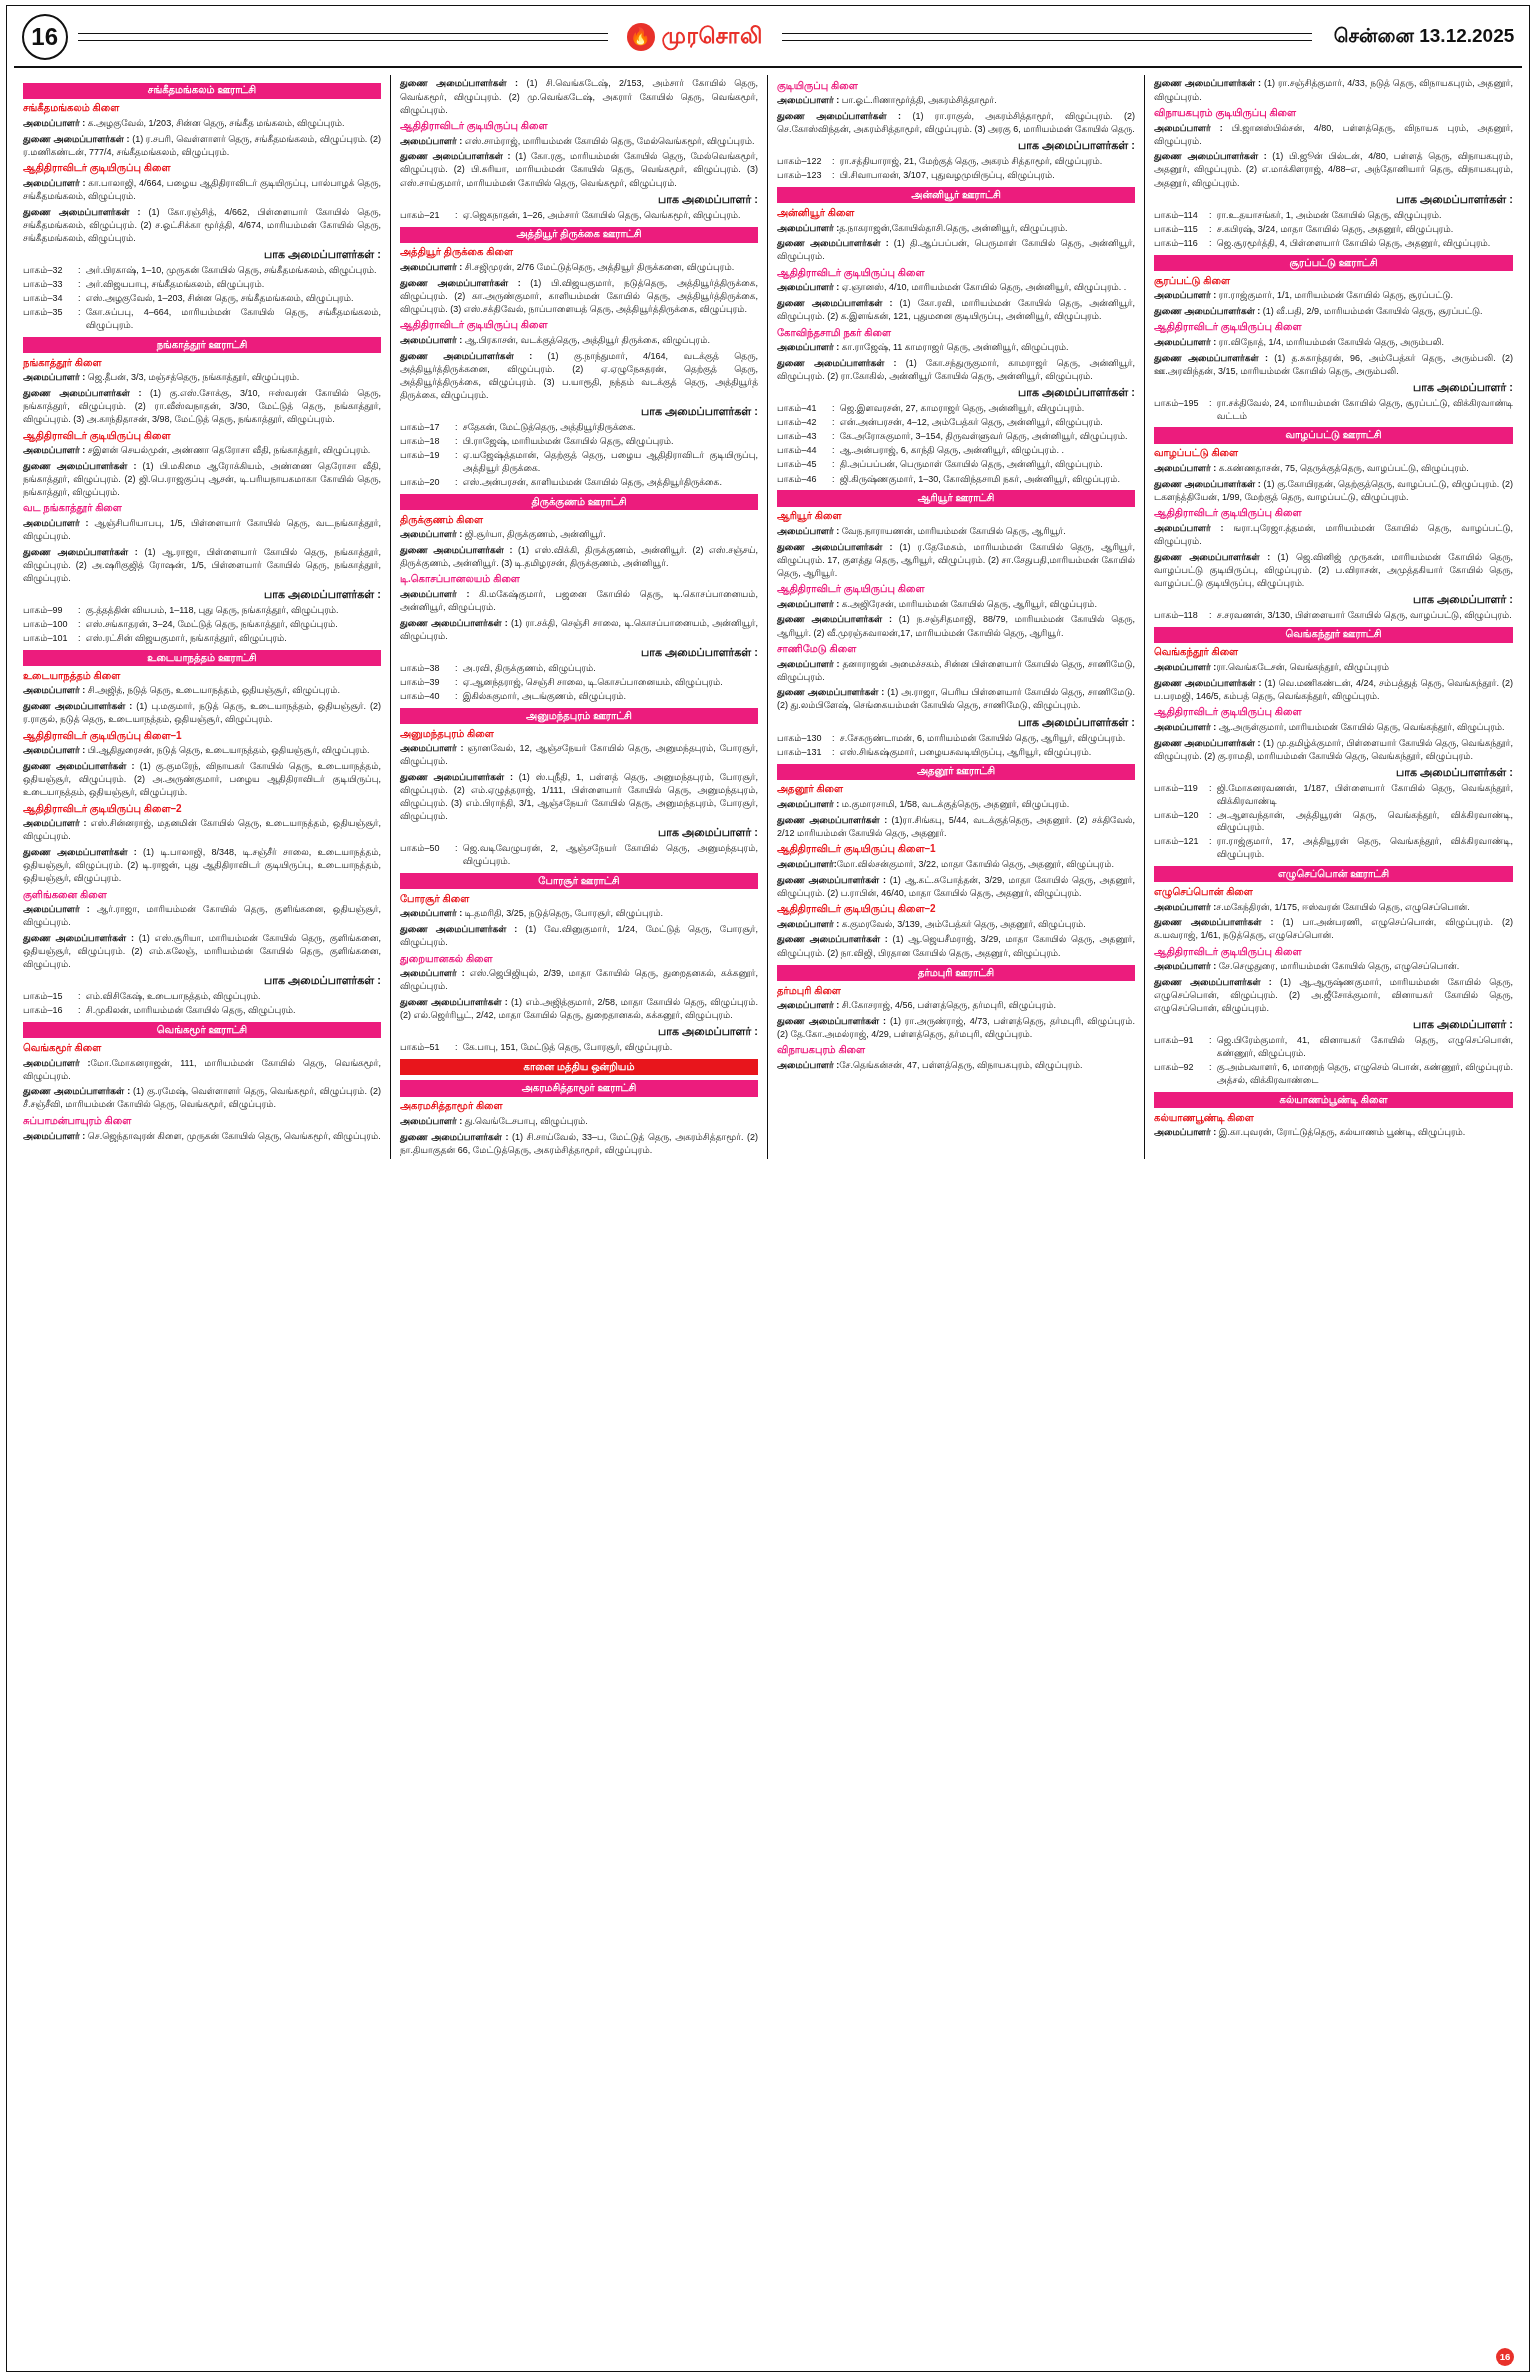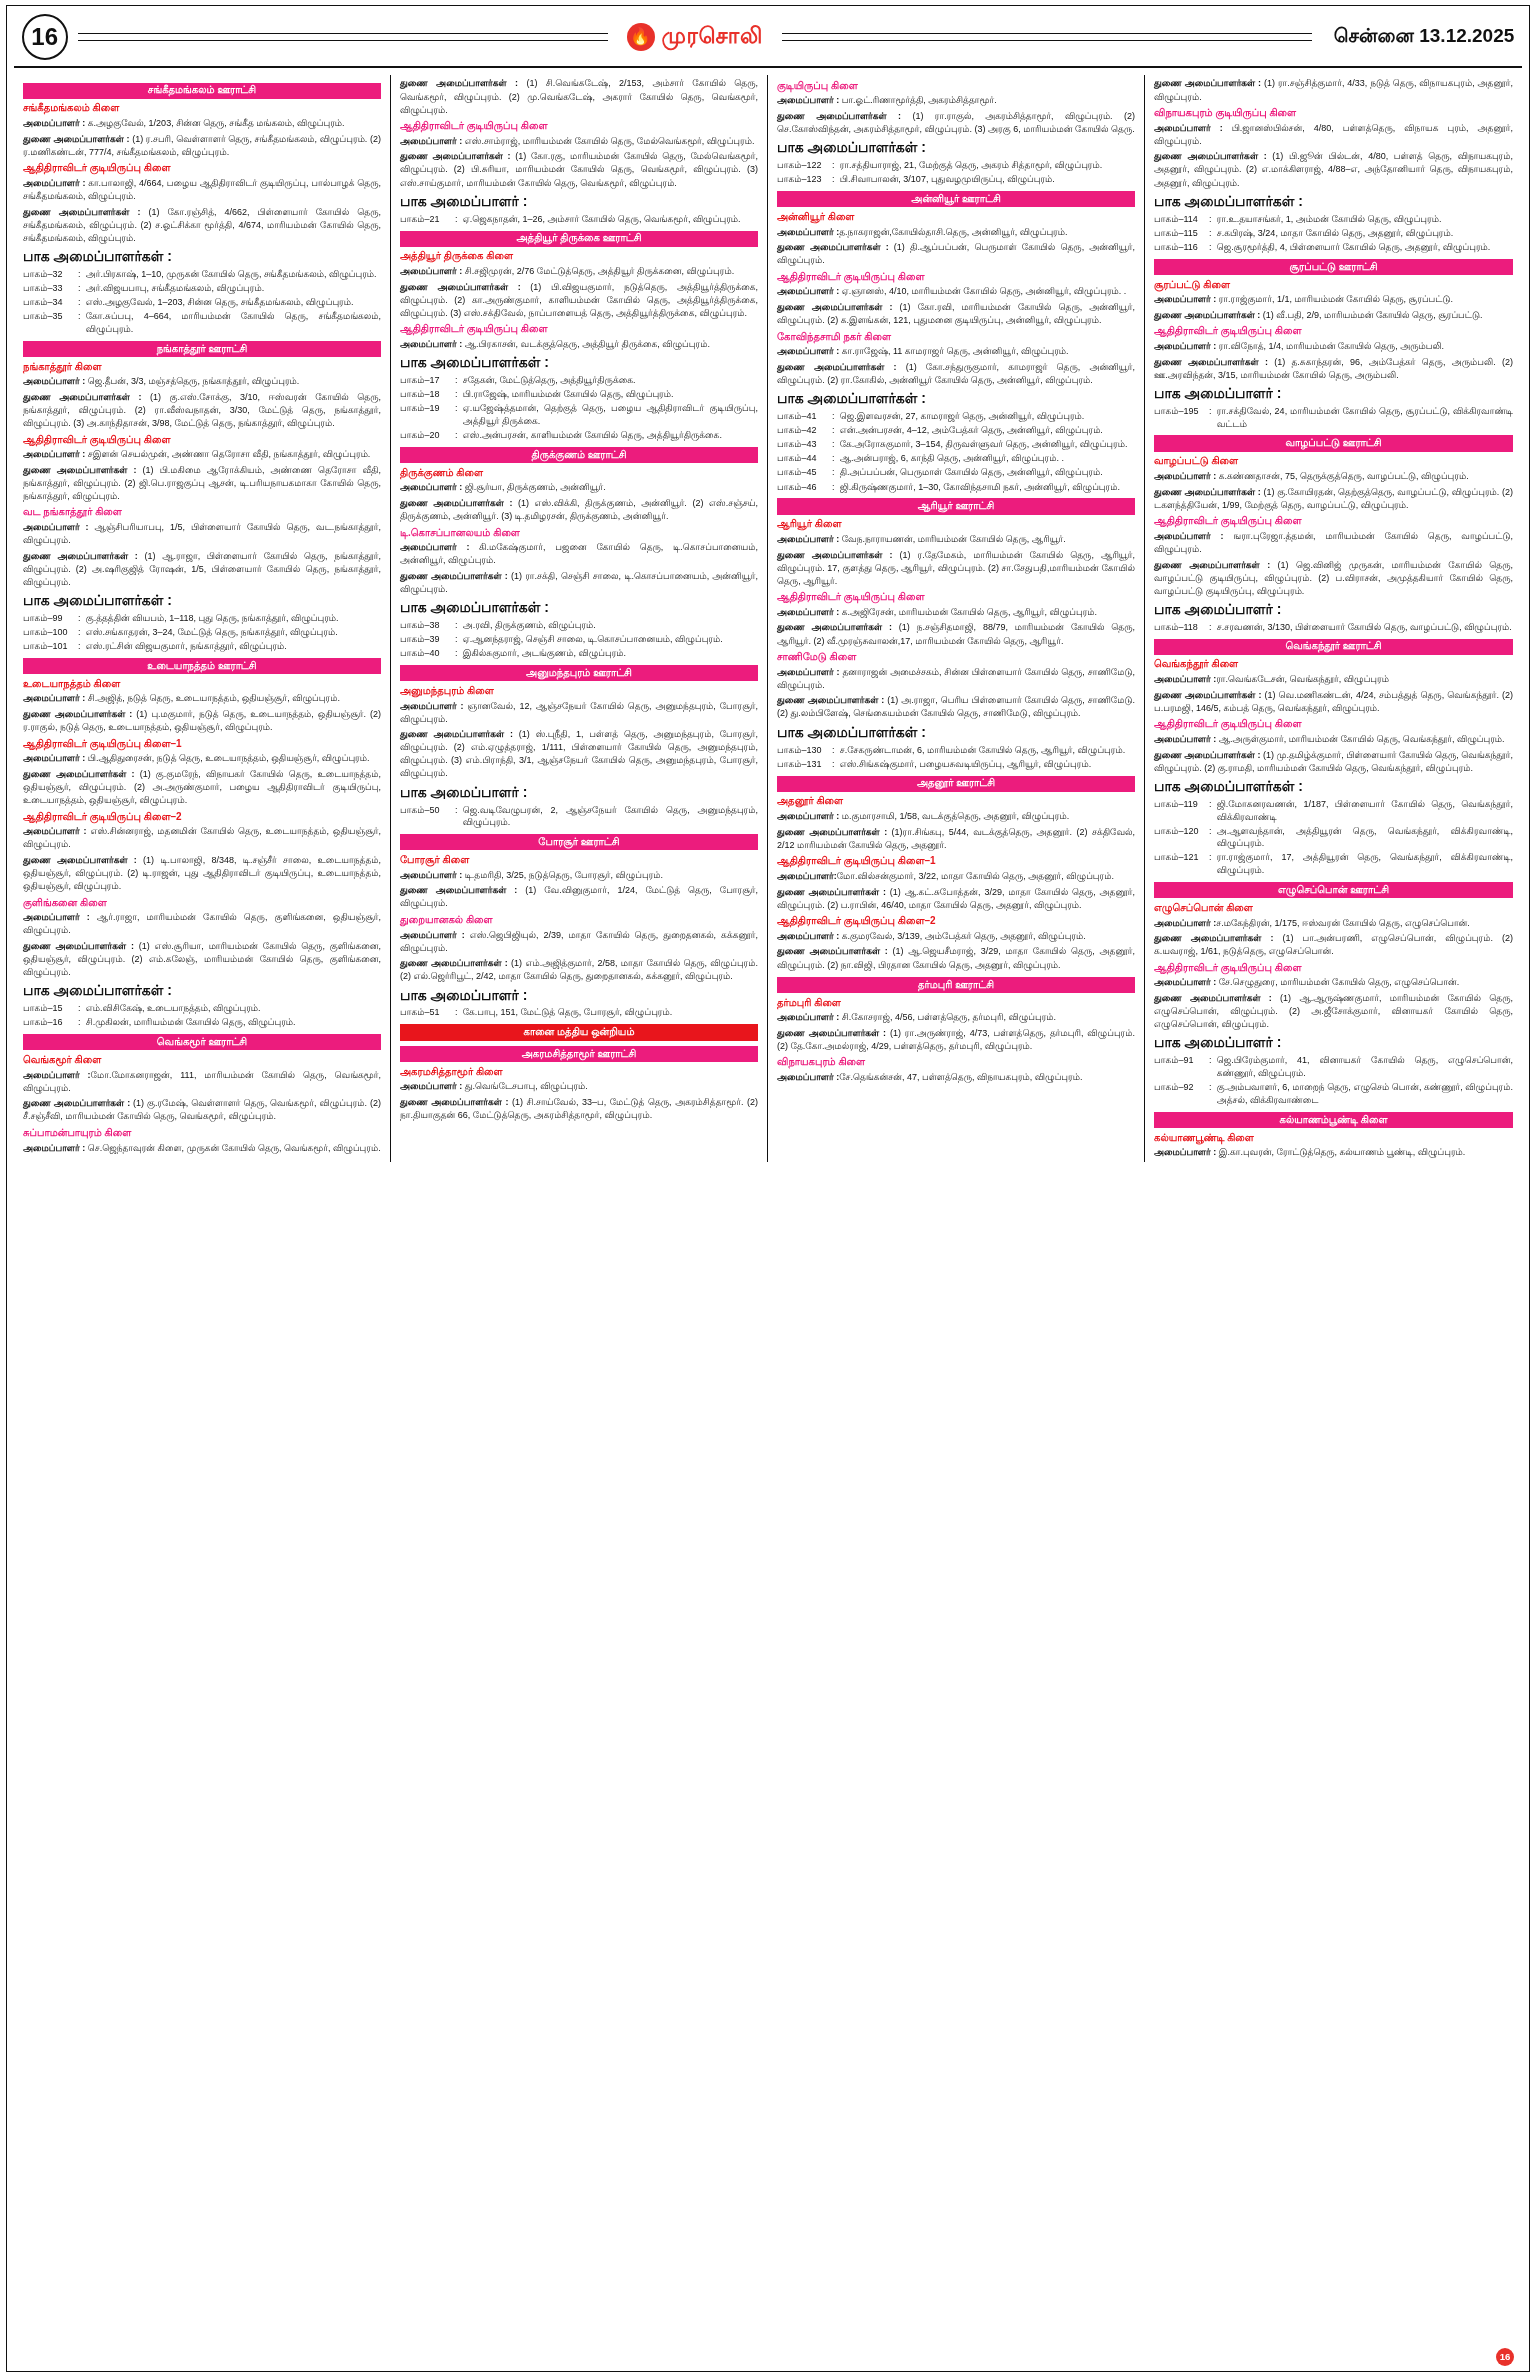"பாக அமைப்பாளர்கள் :" .centerlab { font-size: 14px -> 11px; text-align: left -> right }
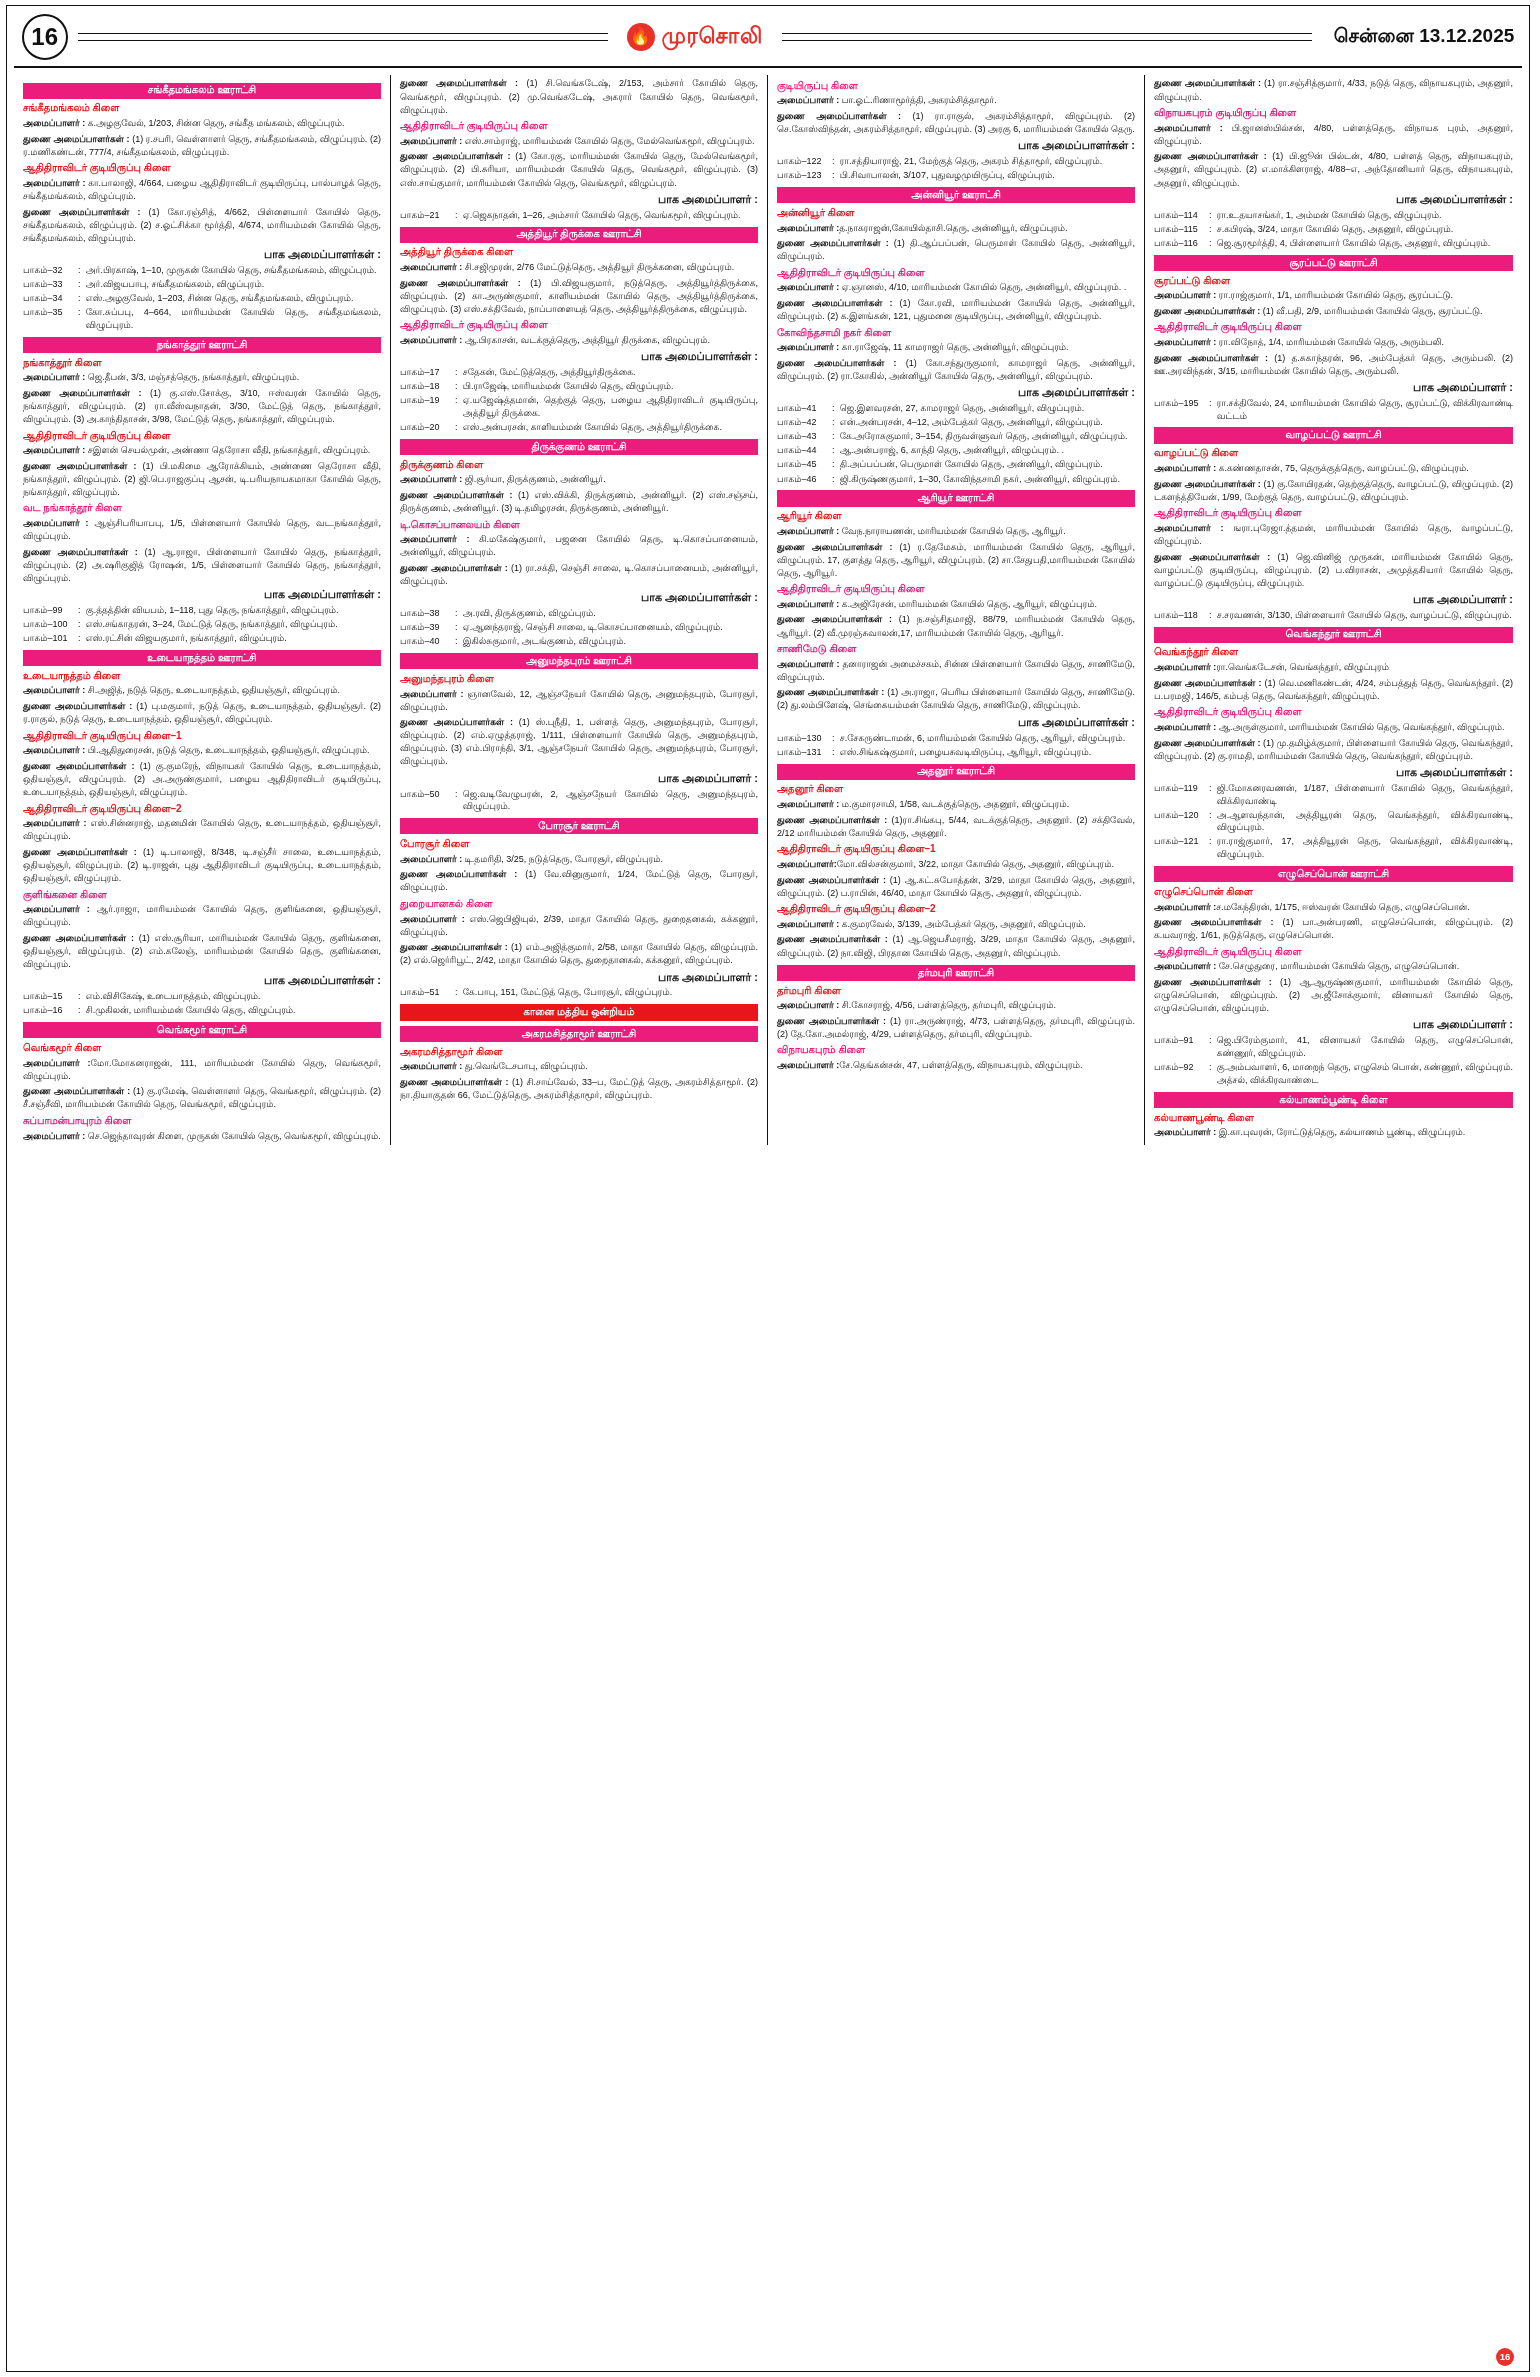"துணை அமைப்பாளர்கள் : (1) கு.நாந்துமார்," p.line { html: none -> <p><b>துணை அமைப்பாளர்கள் :</b> (1) கு.நாந்துமார், 4/164, வடக்குத் தெரு, அத்தியூர்த்திருக்கனை, விழுப்புரம். (2) ஏ.ஏழுநேசுதரன், தெற்குத் தெரு, அத்தியூர்த்திருக்கை, விழுப்புரம். (3) ப.யாரூதி, நந்தம் வடக்குத் தெரு, அத்தியூர்த் திருக்கை, விழுப்புரம்.</p> }
